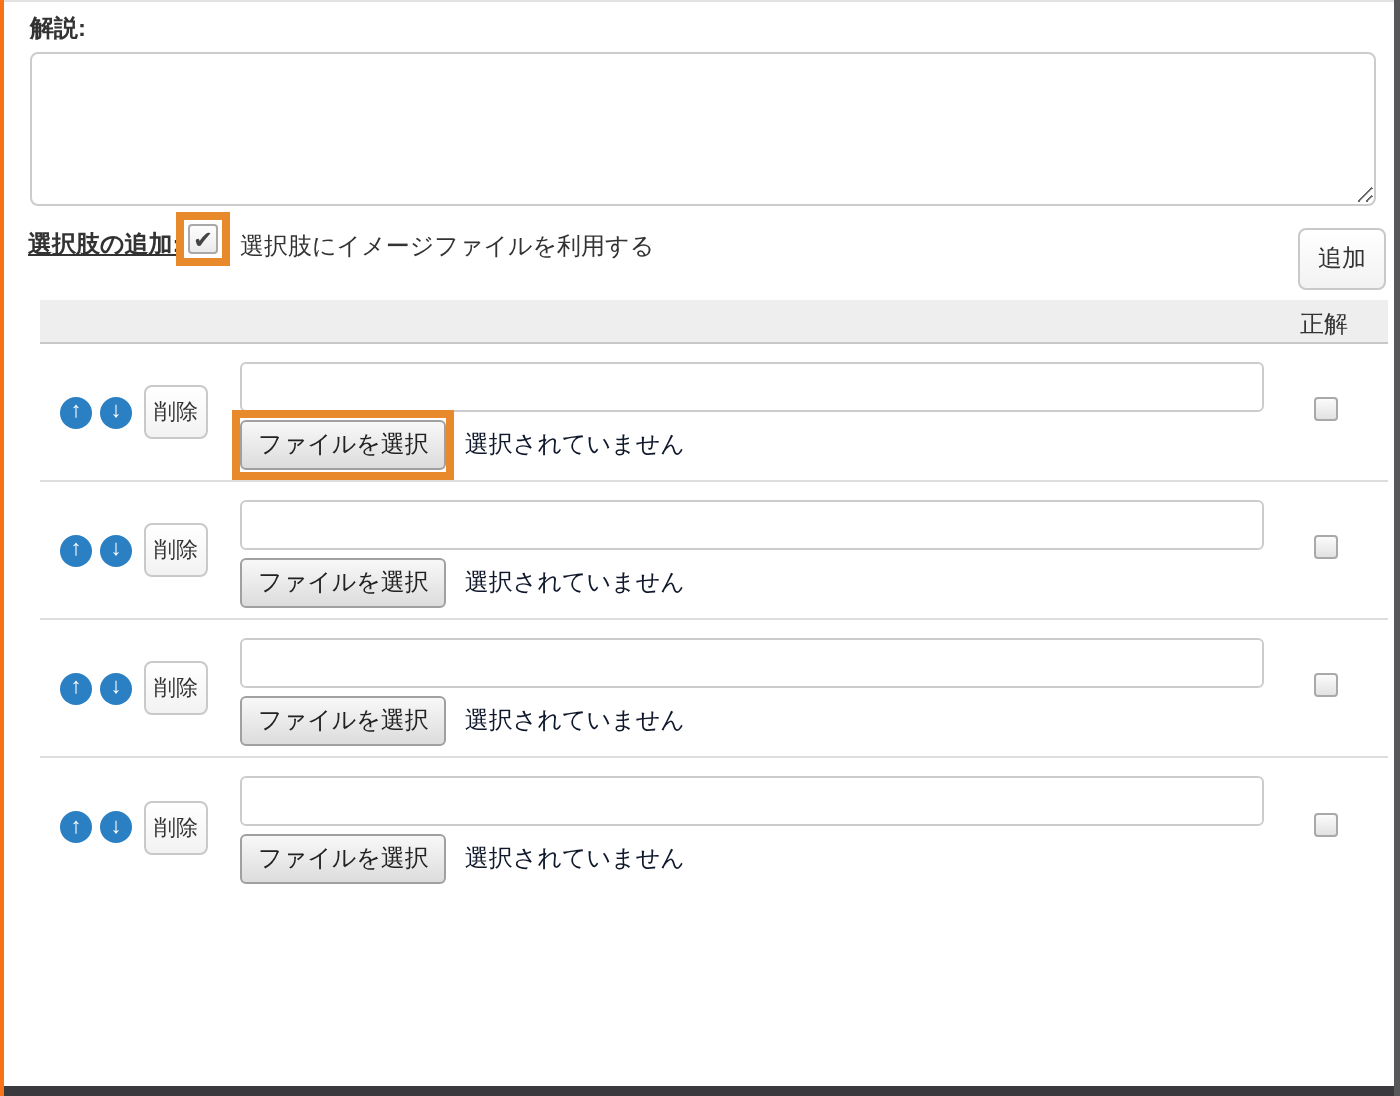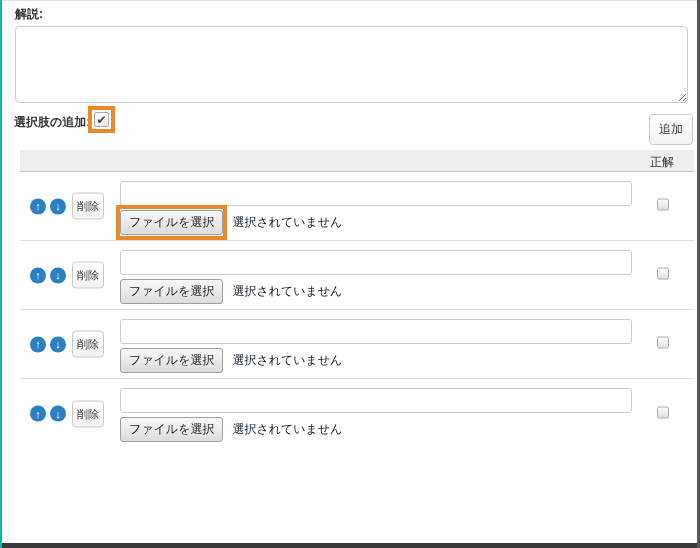"解説:" .screen { border-left: 2px solid #14b8a6 -> 2px solid #f97316 }
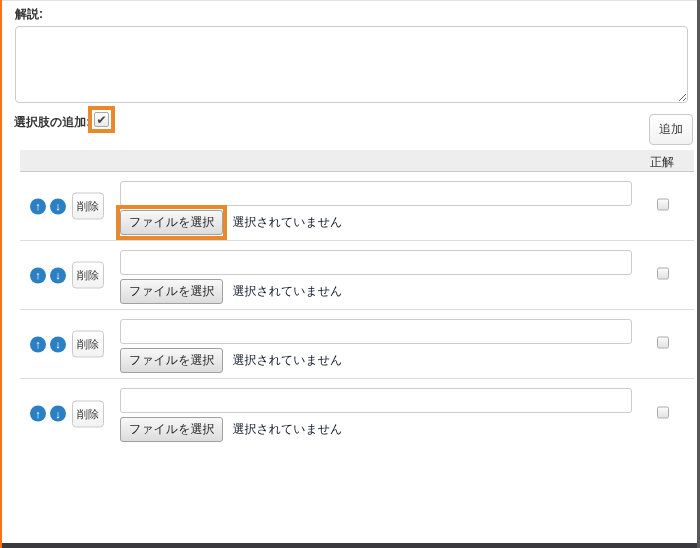"選択肢の追加:" .add-label { text-decoration: none -> underline }
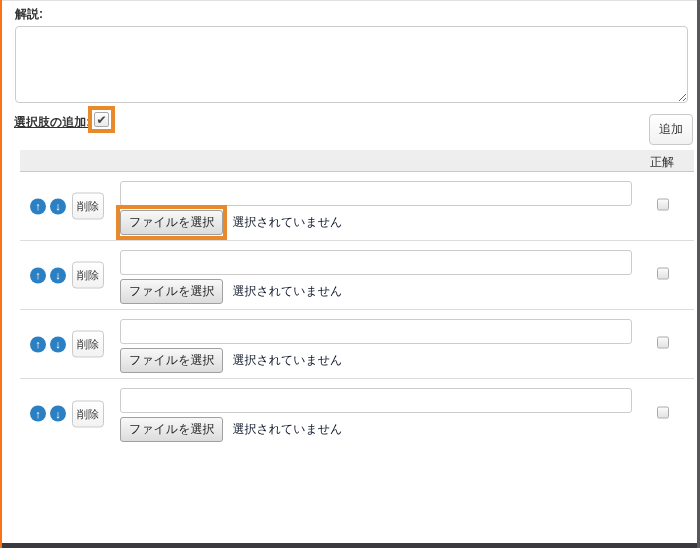"選択肢にイメージファイルを利用する" div.caption { html: none -> <div>選択肢にイメージファイルを利用する</div> }
